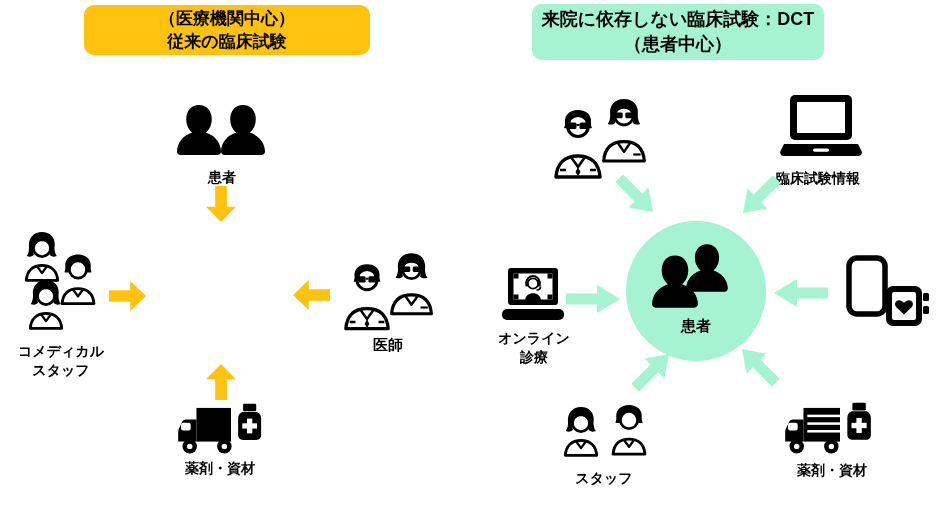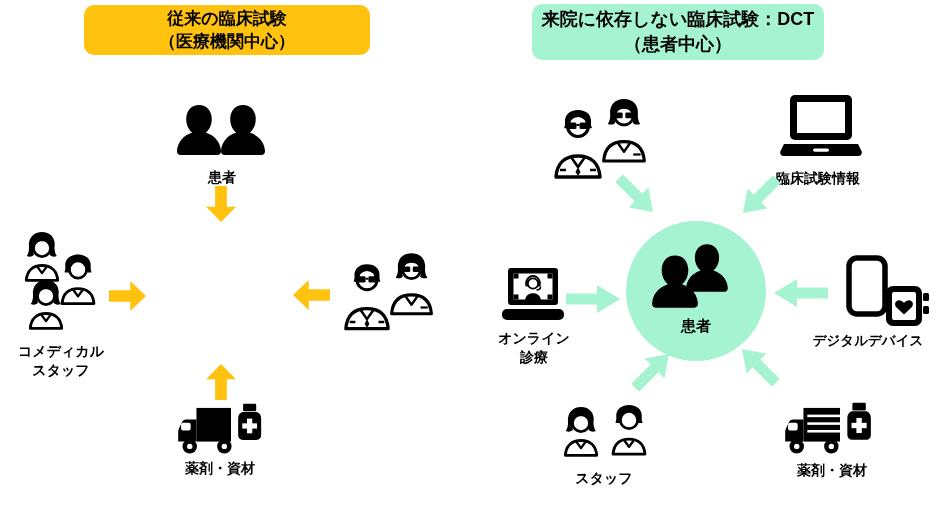"従来の臨床試験" div { order: before "（医療機関中心）" -> after "（医療機関中心）" }
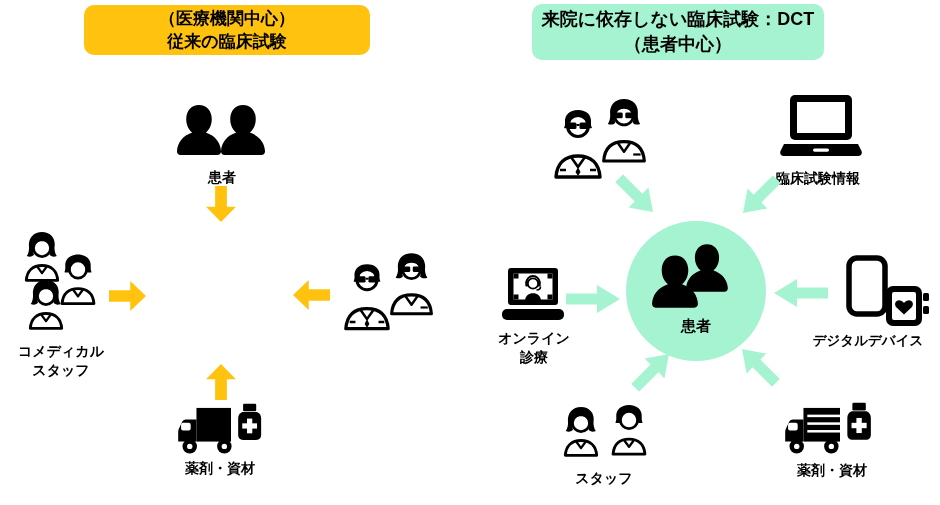"医師" div.lbl { html: none -> <div>医師</div> }
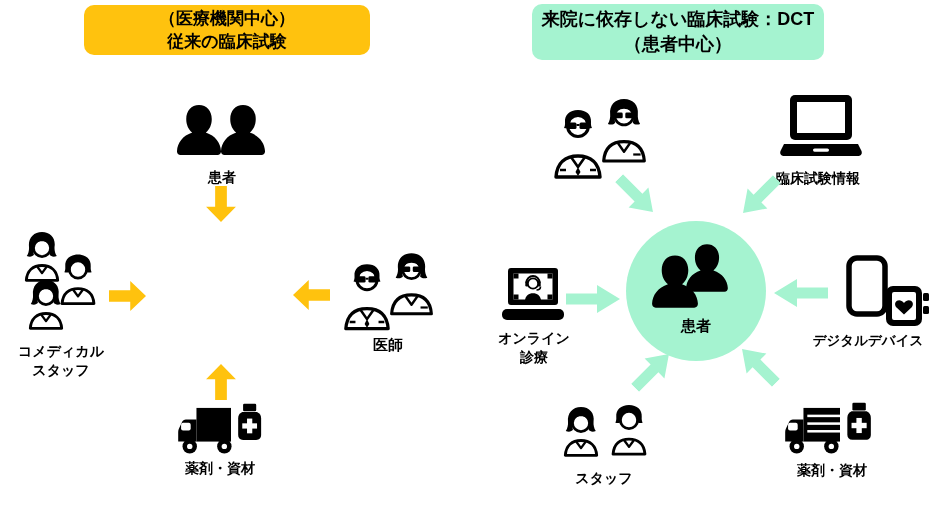"デジタルデバイス" div.lbl { html: <div>デジタルデバイス</div> -> none }
